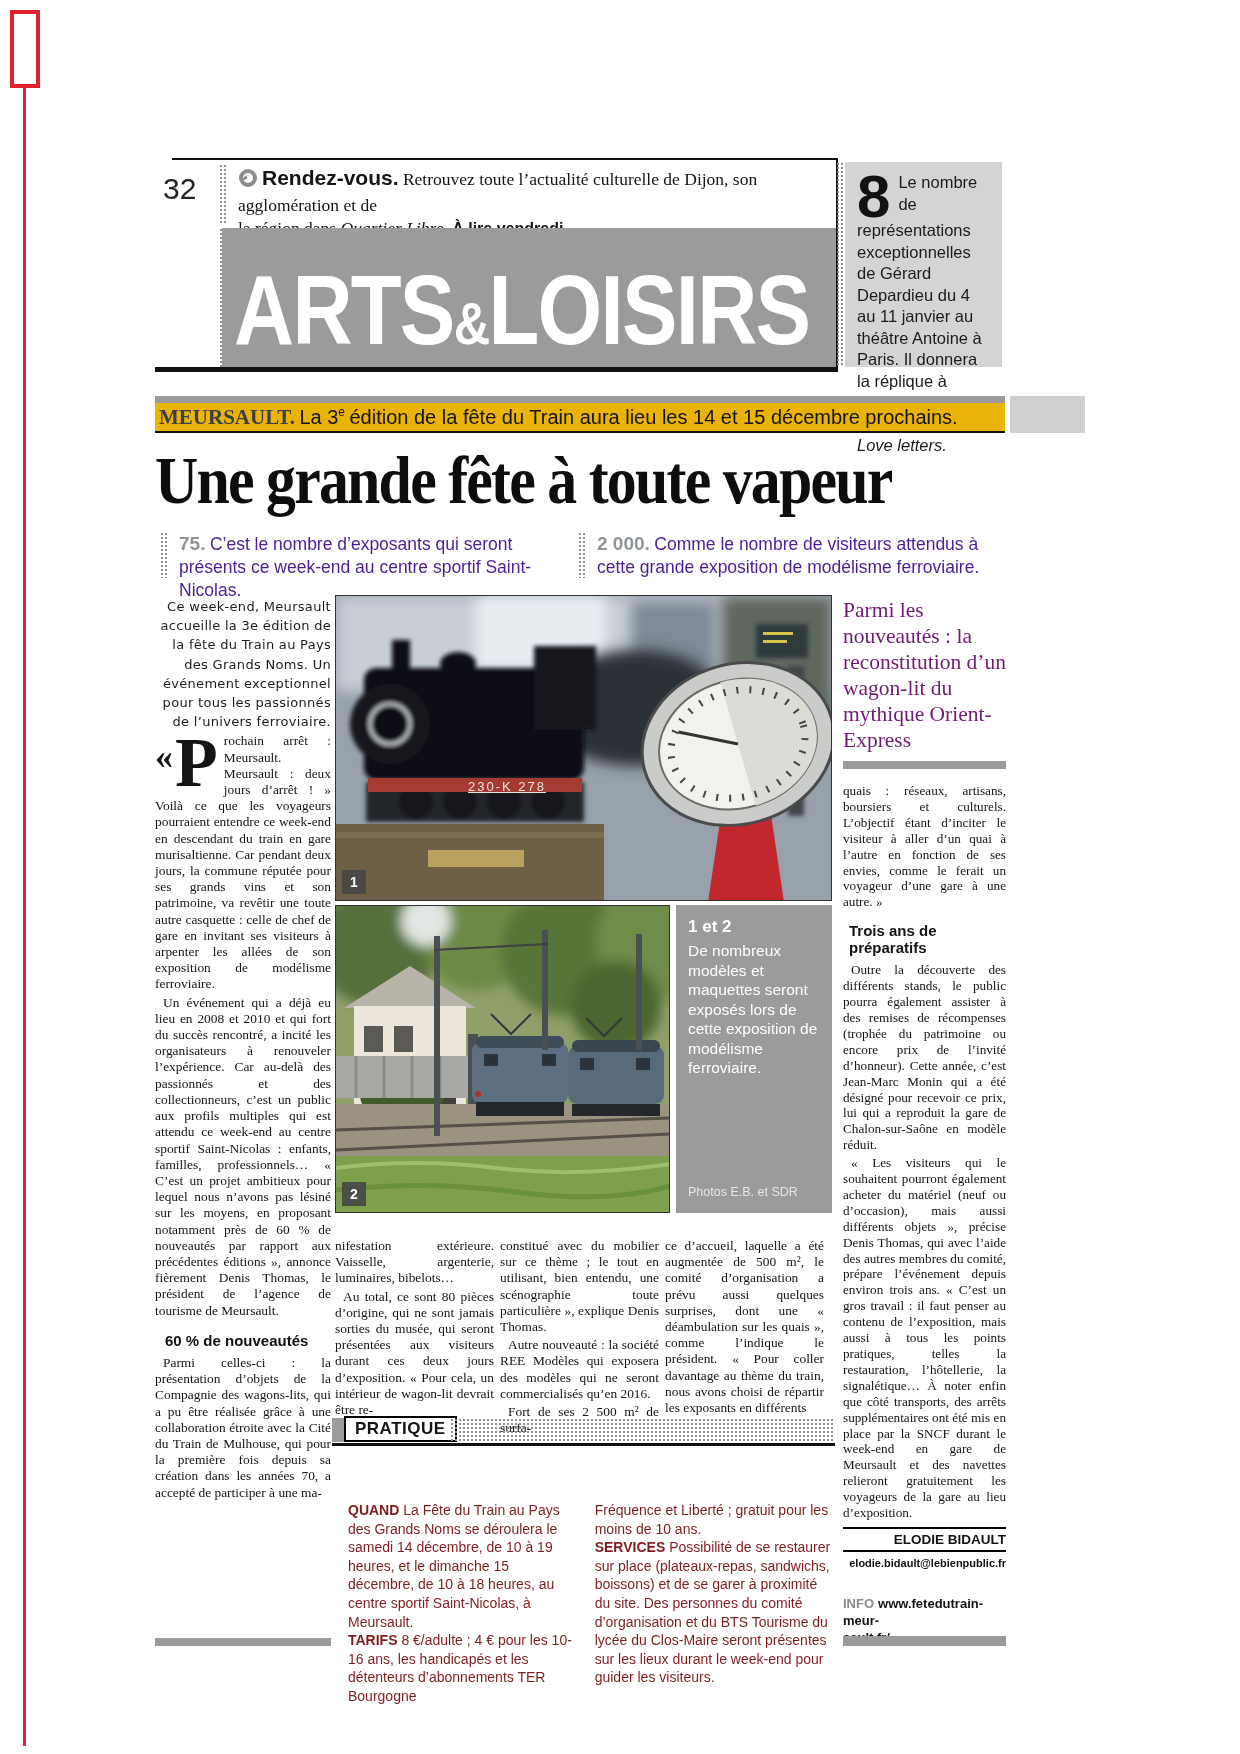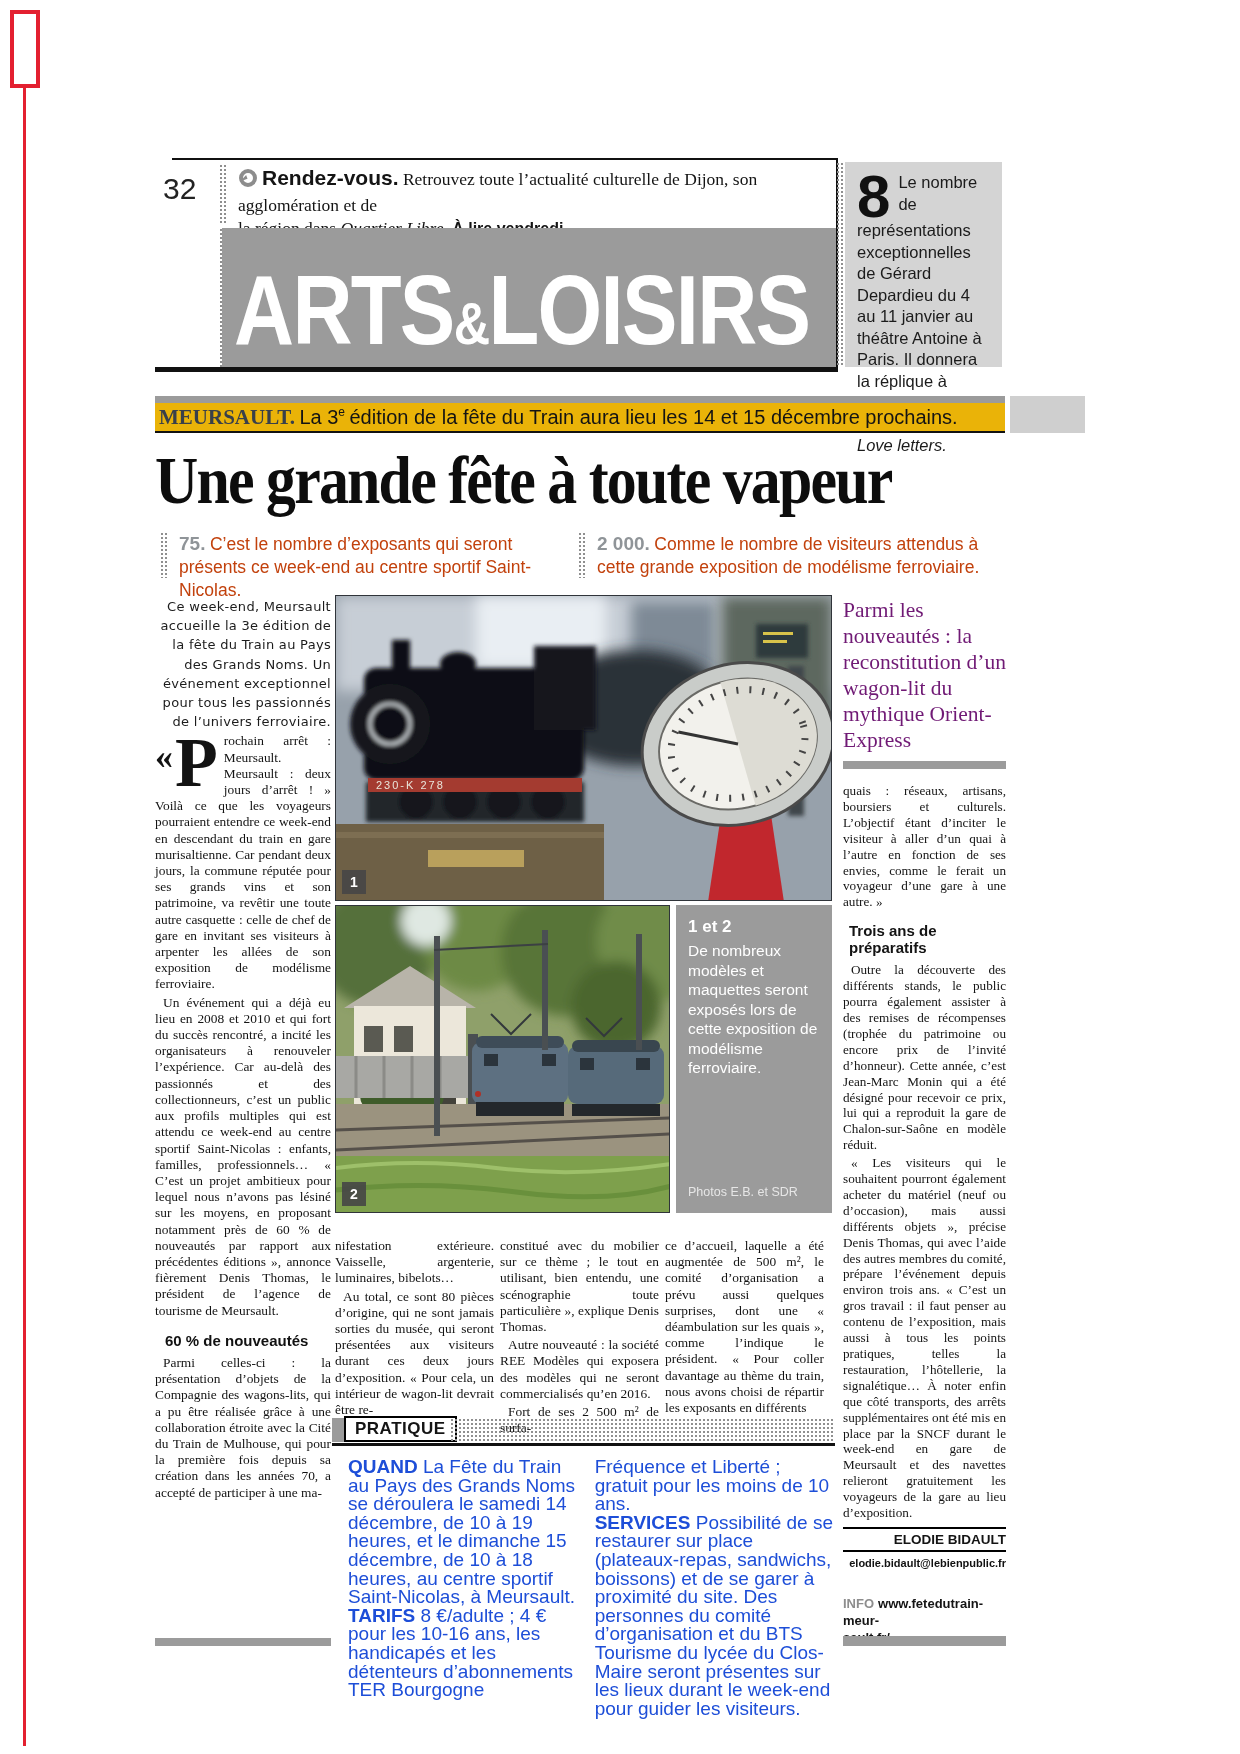"C’est le nombre d’exposants qui" .stat-text { color: #c2410c -> #4c1d95 }
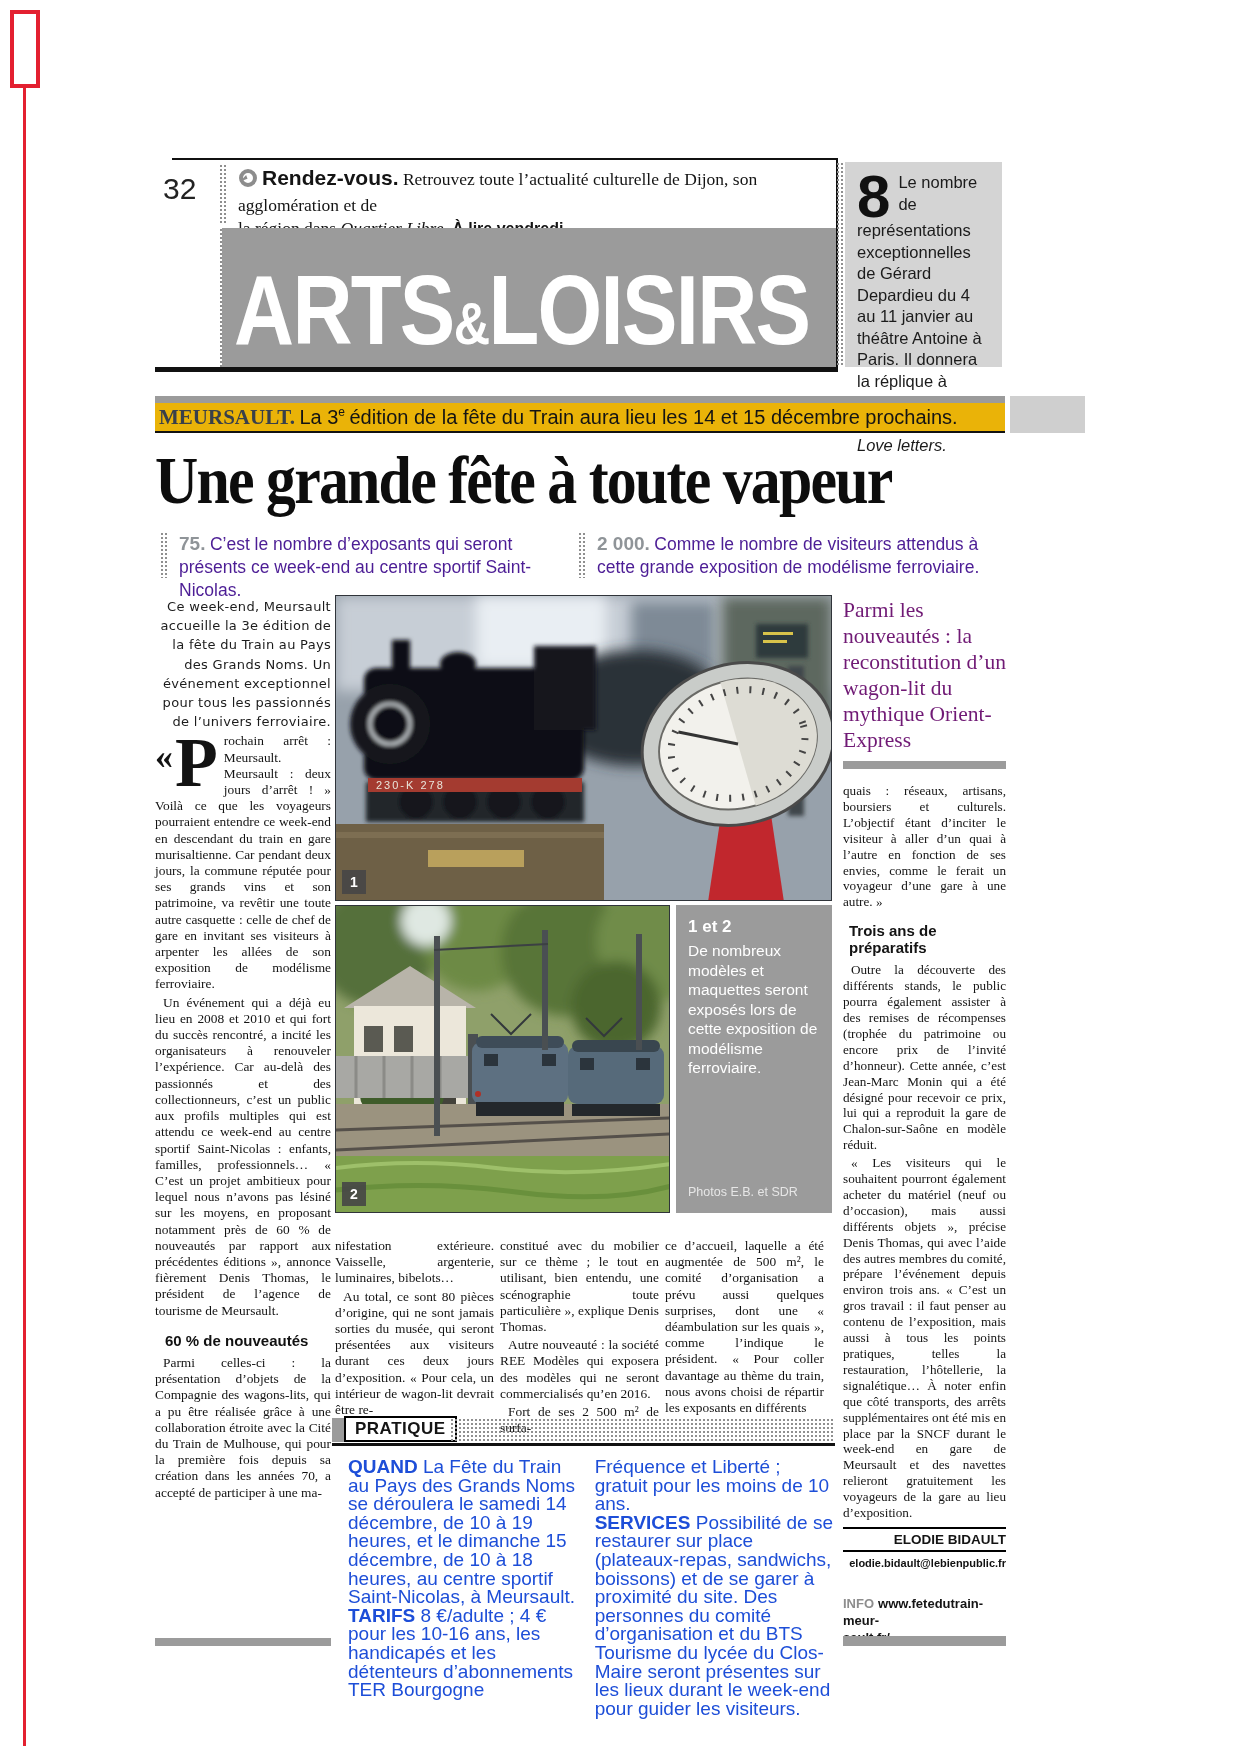"230-K 278" .plate { font-size: 11px -> 13px; text-align: left -> right; text-decoration: none -> underline }
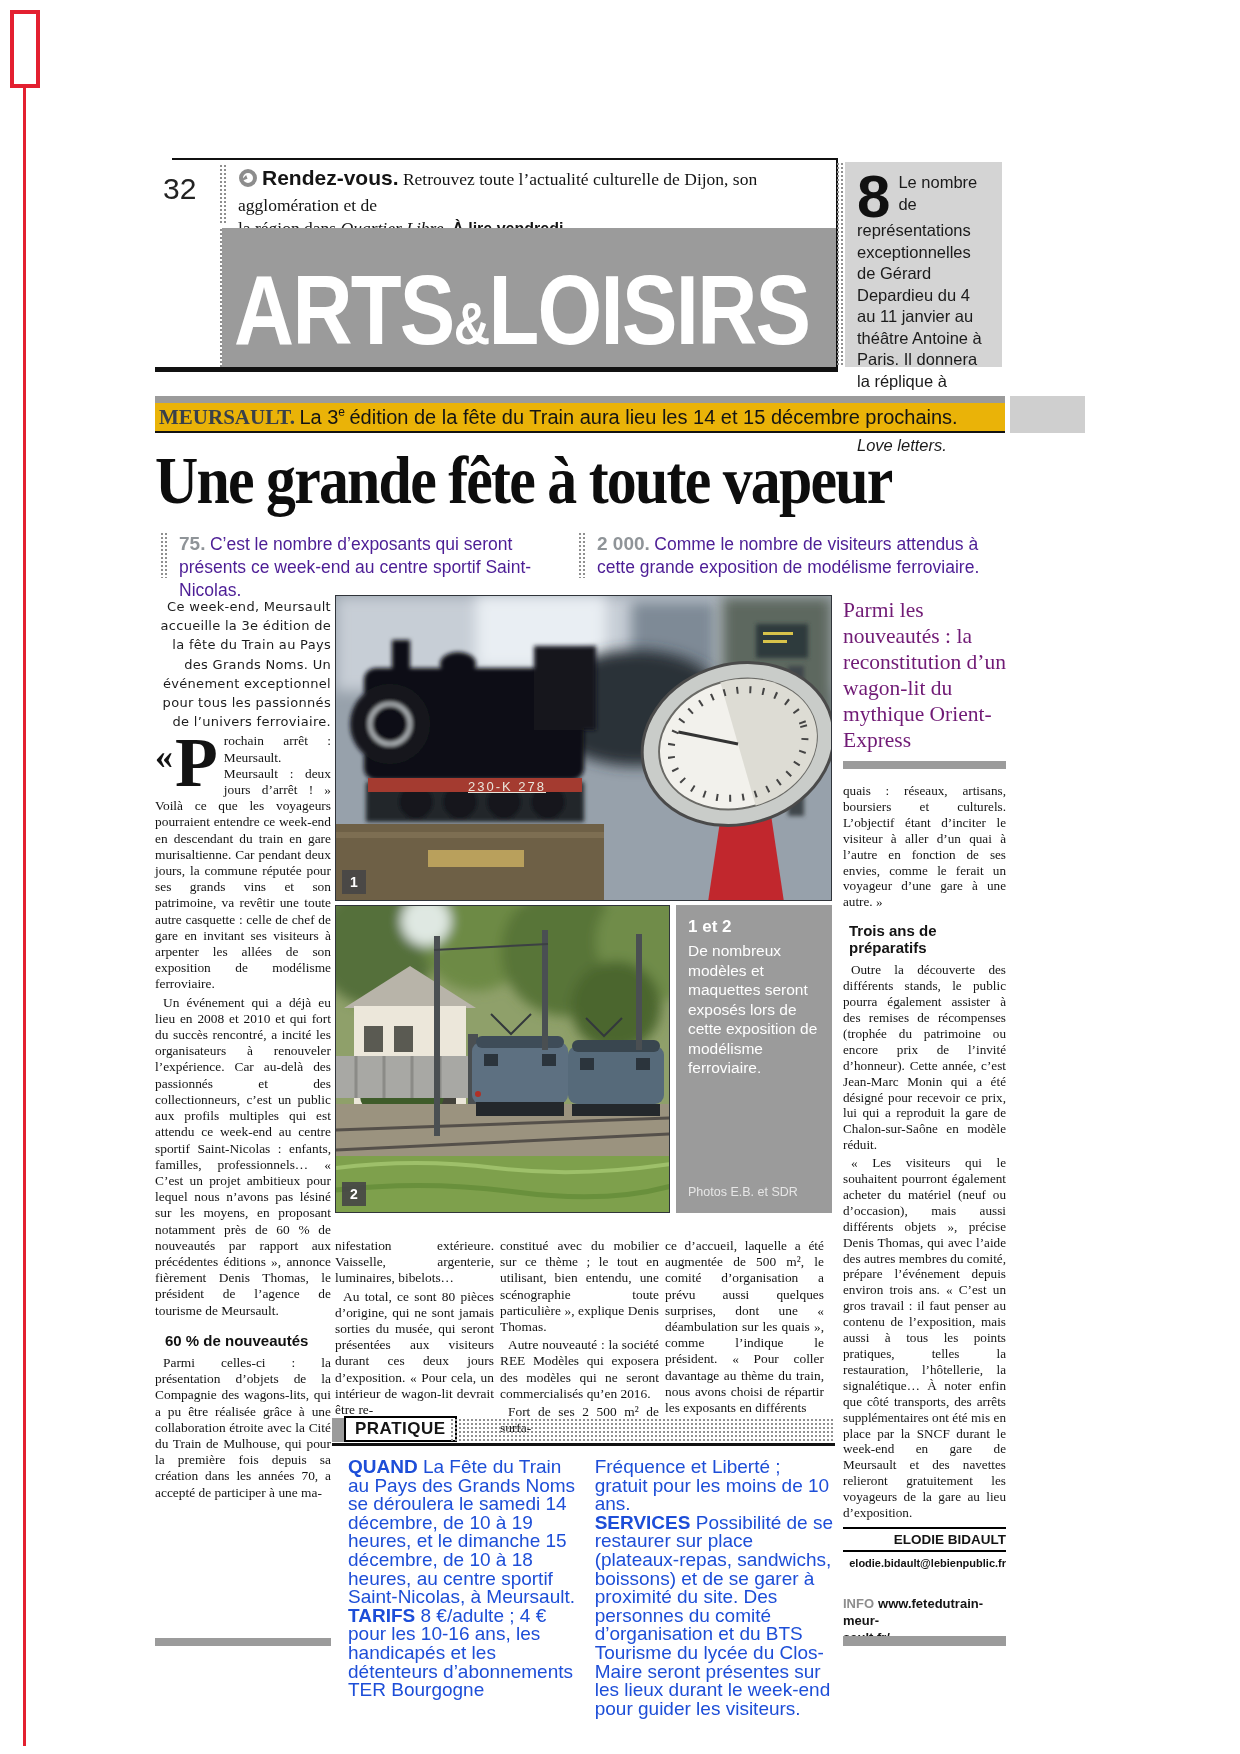"QUAND La Fête du Train" .prat-col { color: #1d4ed8 -> #7f1d1d; font-size: 19px -> 14px; margin-top: none -> 43px }
